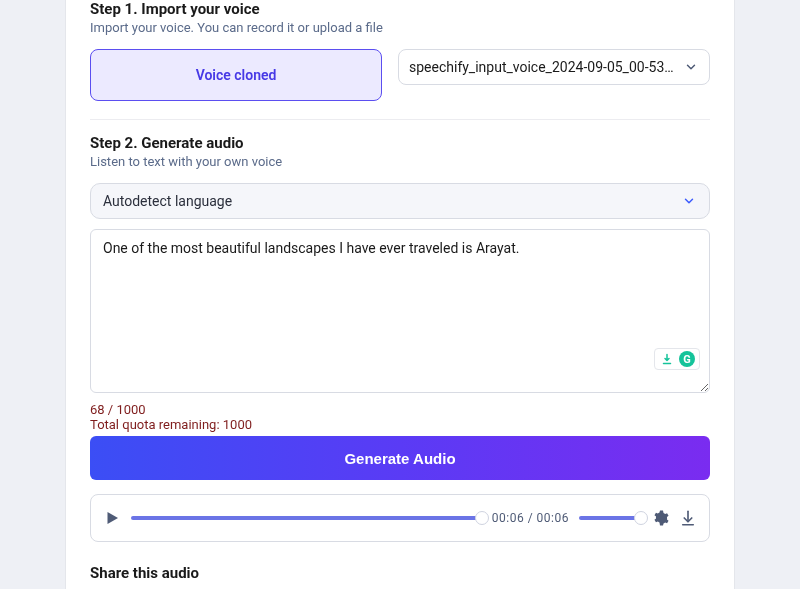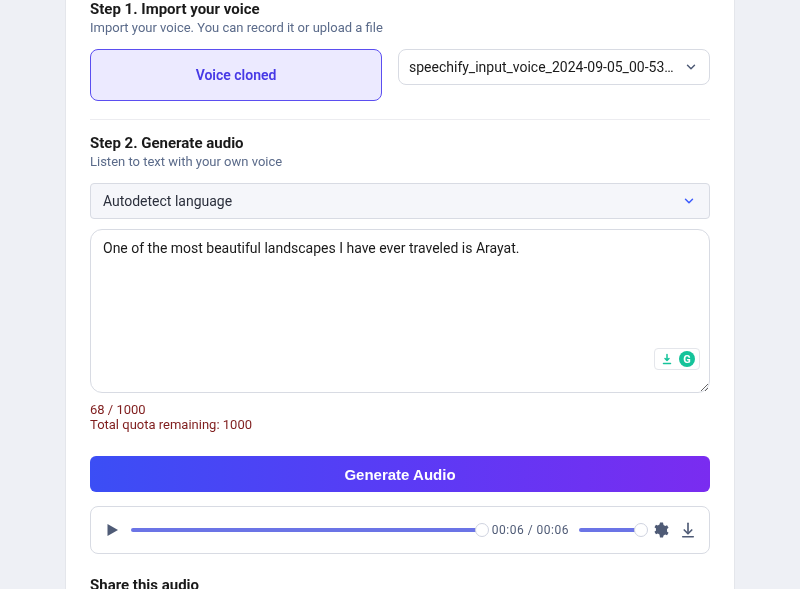"Autodetect language" .lang-select { border-radius: 4px -> 10px }
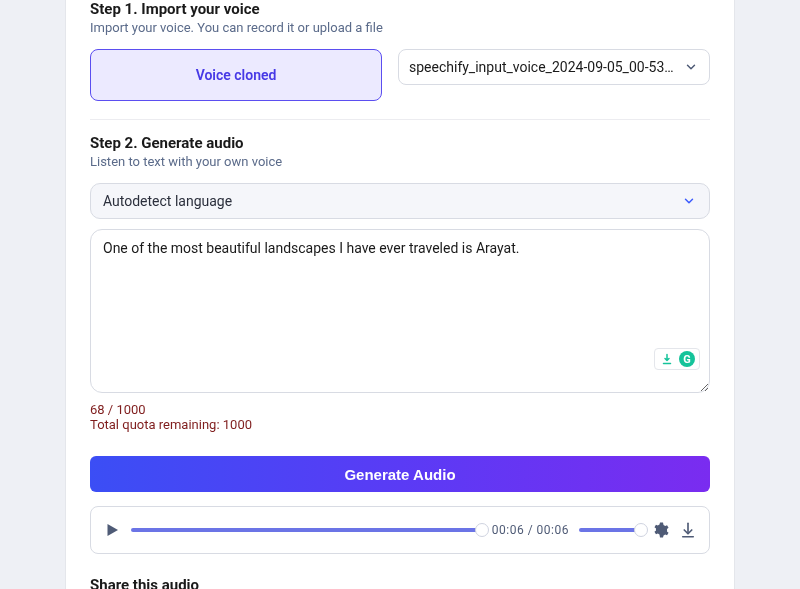"One of the most beautiful" textarea.tts { border-radius: 12px -> 6px }
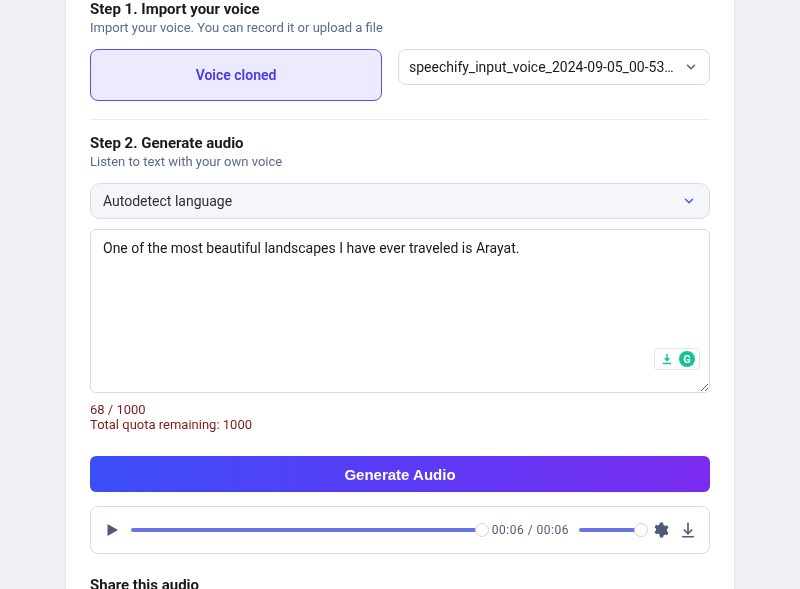"Generate Audio" .btn-generate { height: 36px -> 44px; margin-top: 24px -> 4px }
